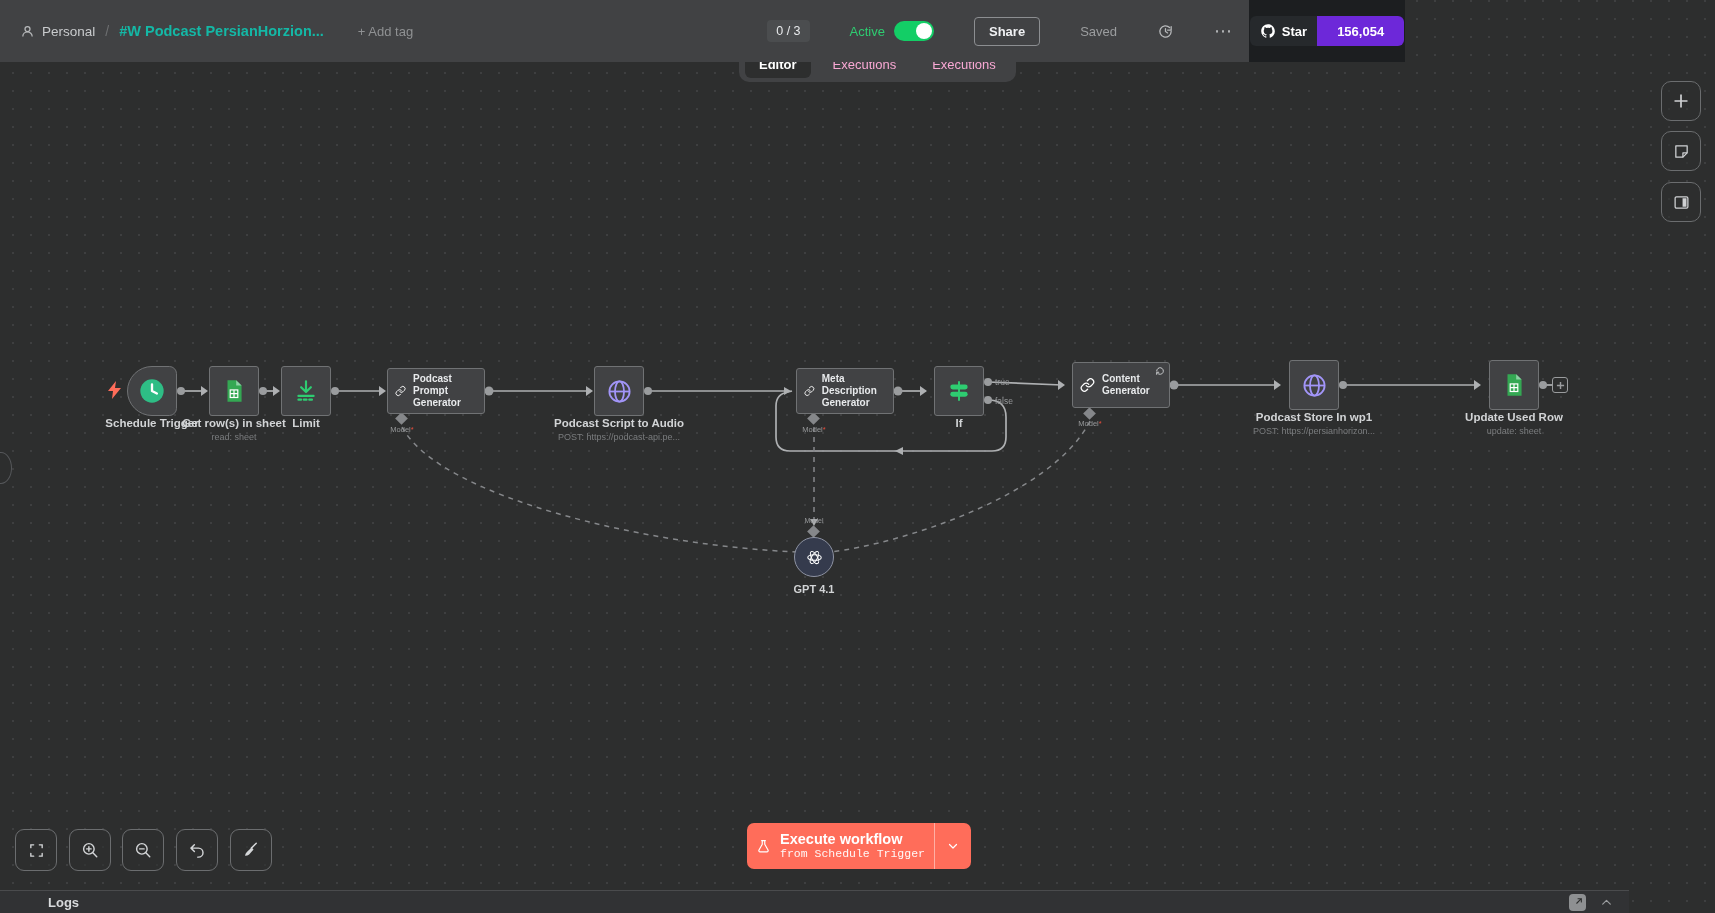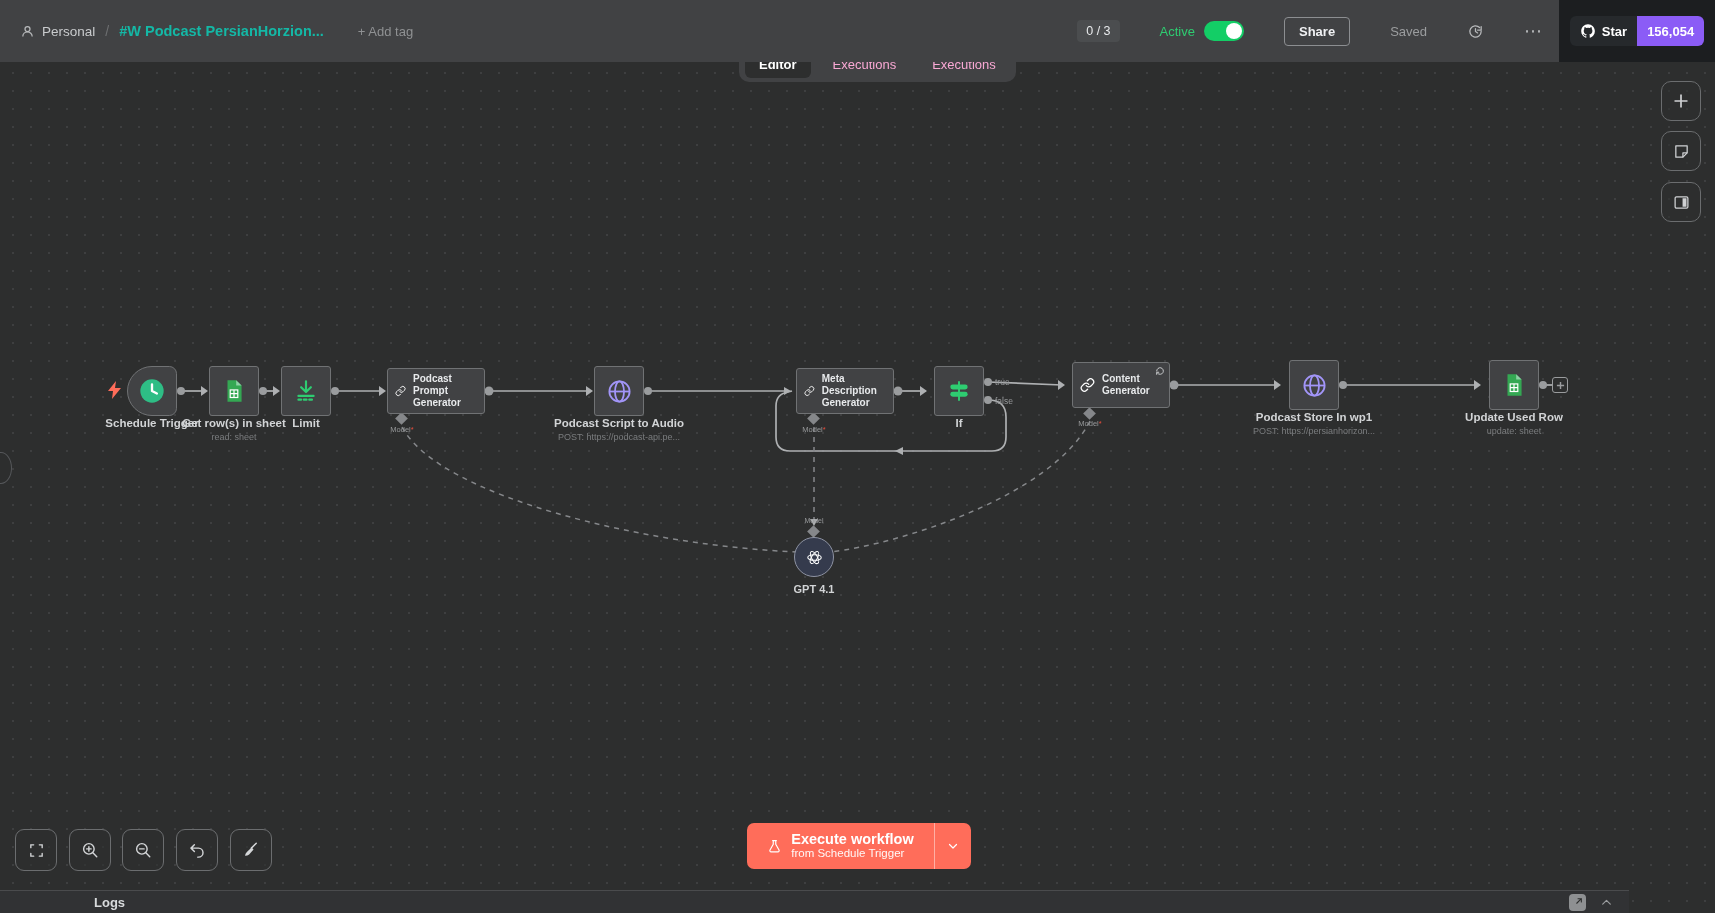"Personal" .header { width: 1715px -> 1405px }
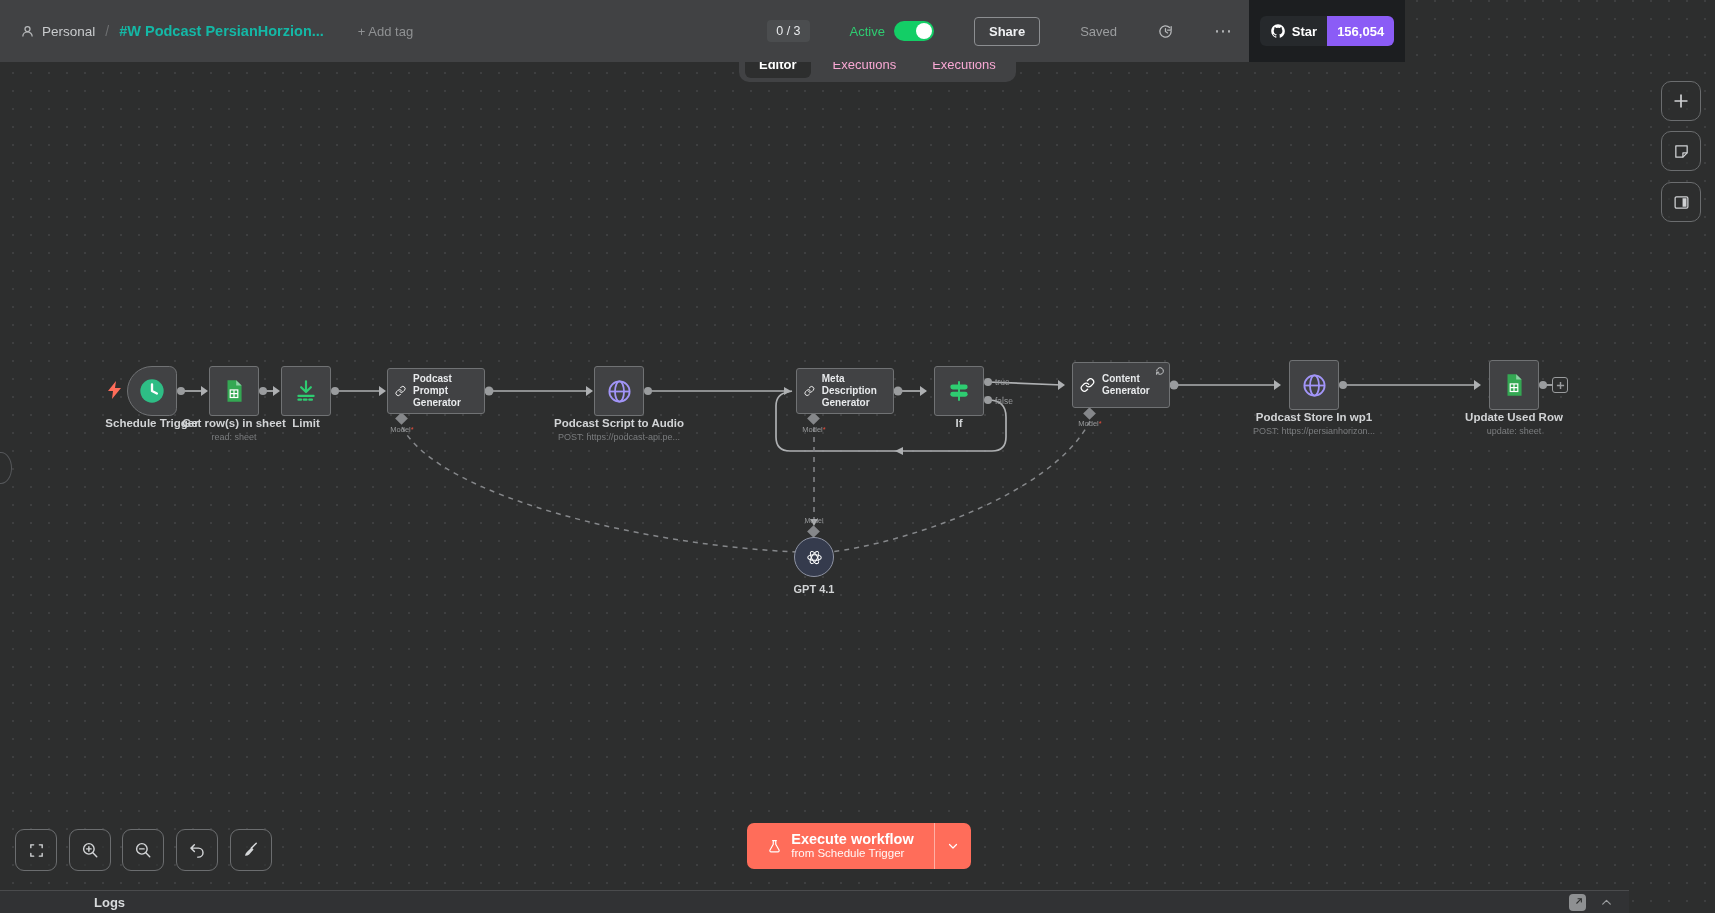"156,054" .gh-count { background: #8b5cf6 -> #6d28d9; padding: 0 10px -> 0 20px }
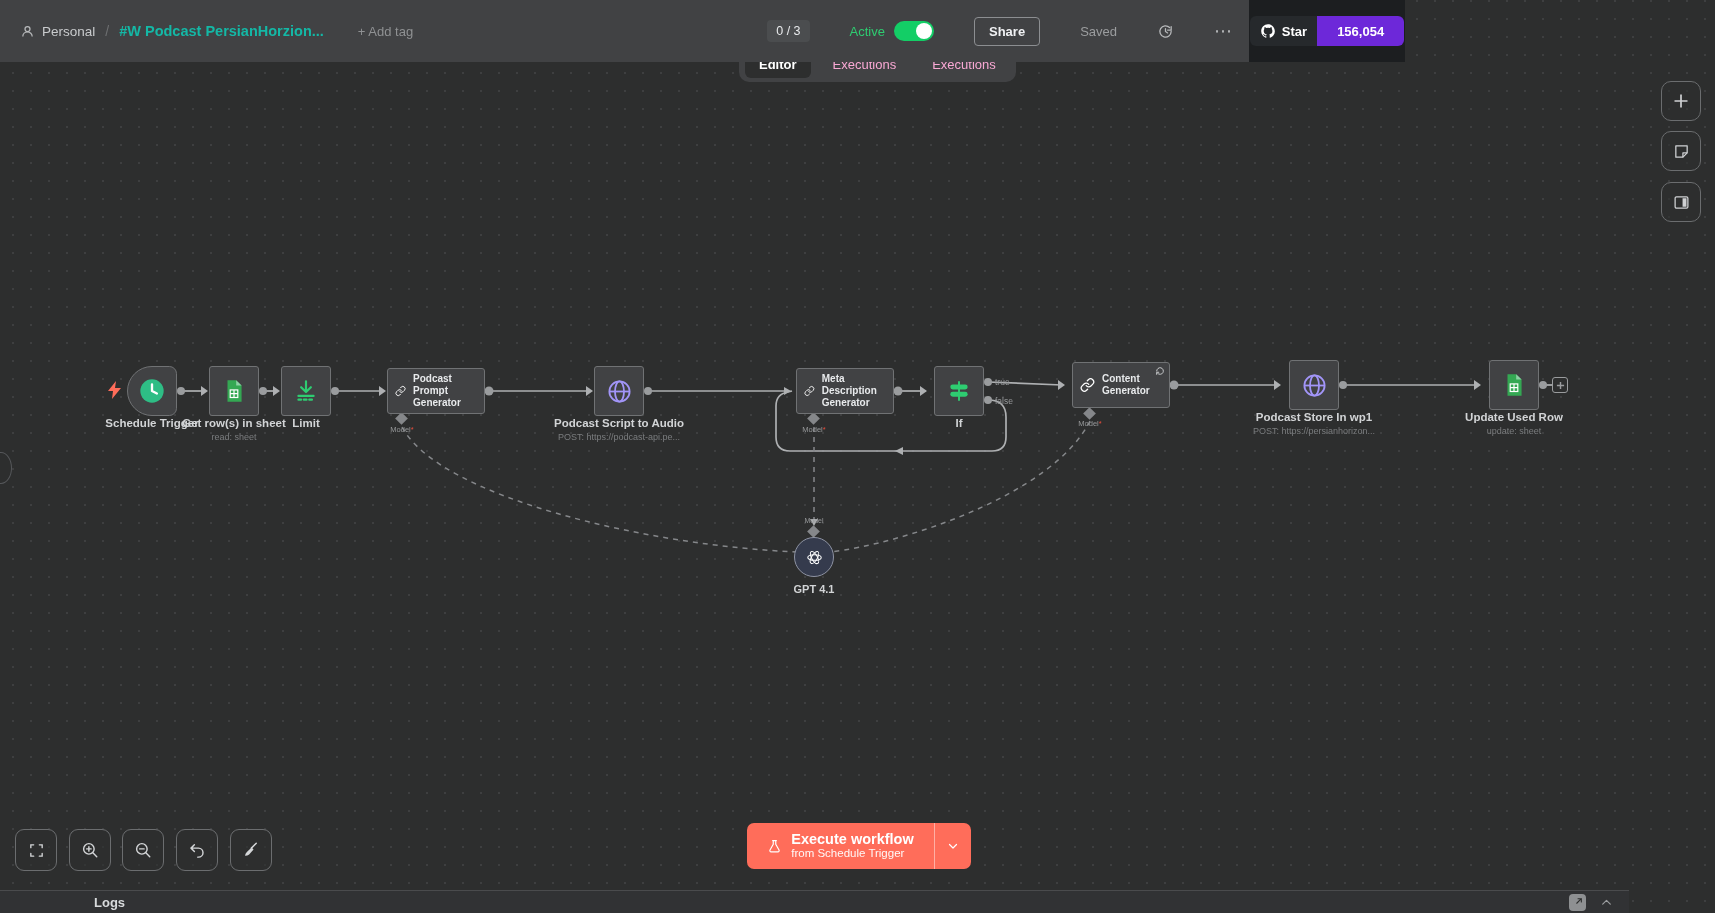"from Schedule Trigger" .exec-sub { font-family: none -> Liberation Mono, monospace }
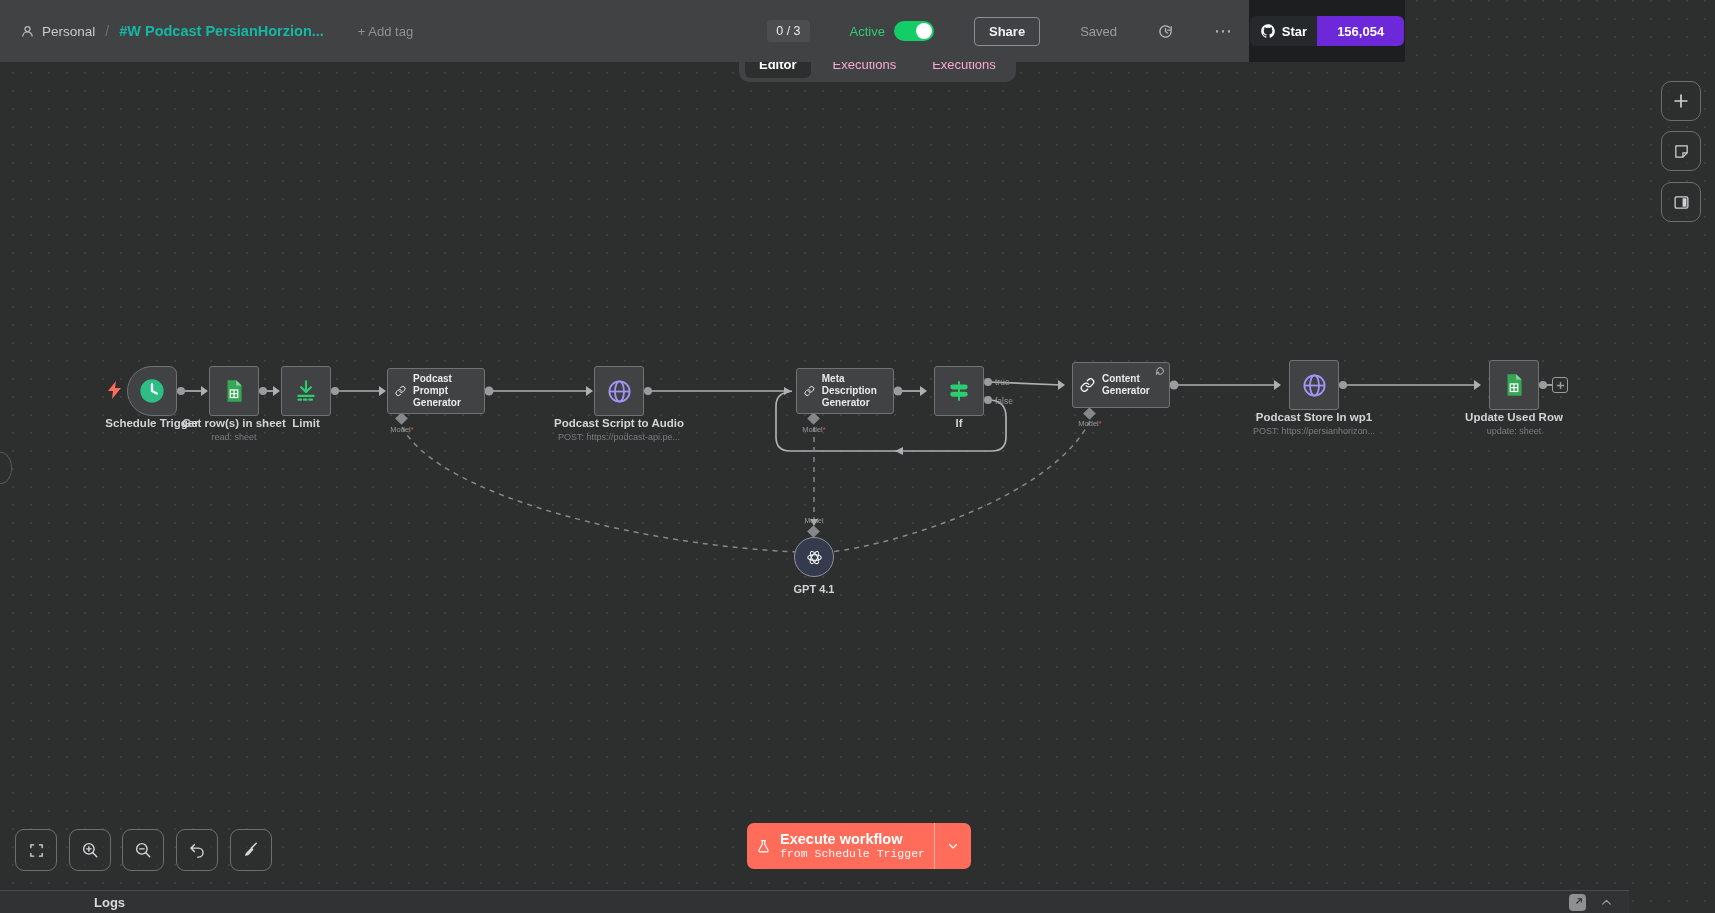"Logs" .logsbar { padding-left: 46px -> none }
